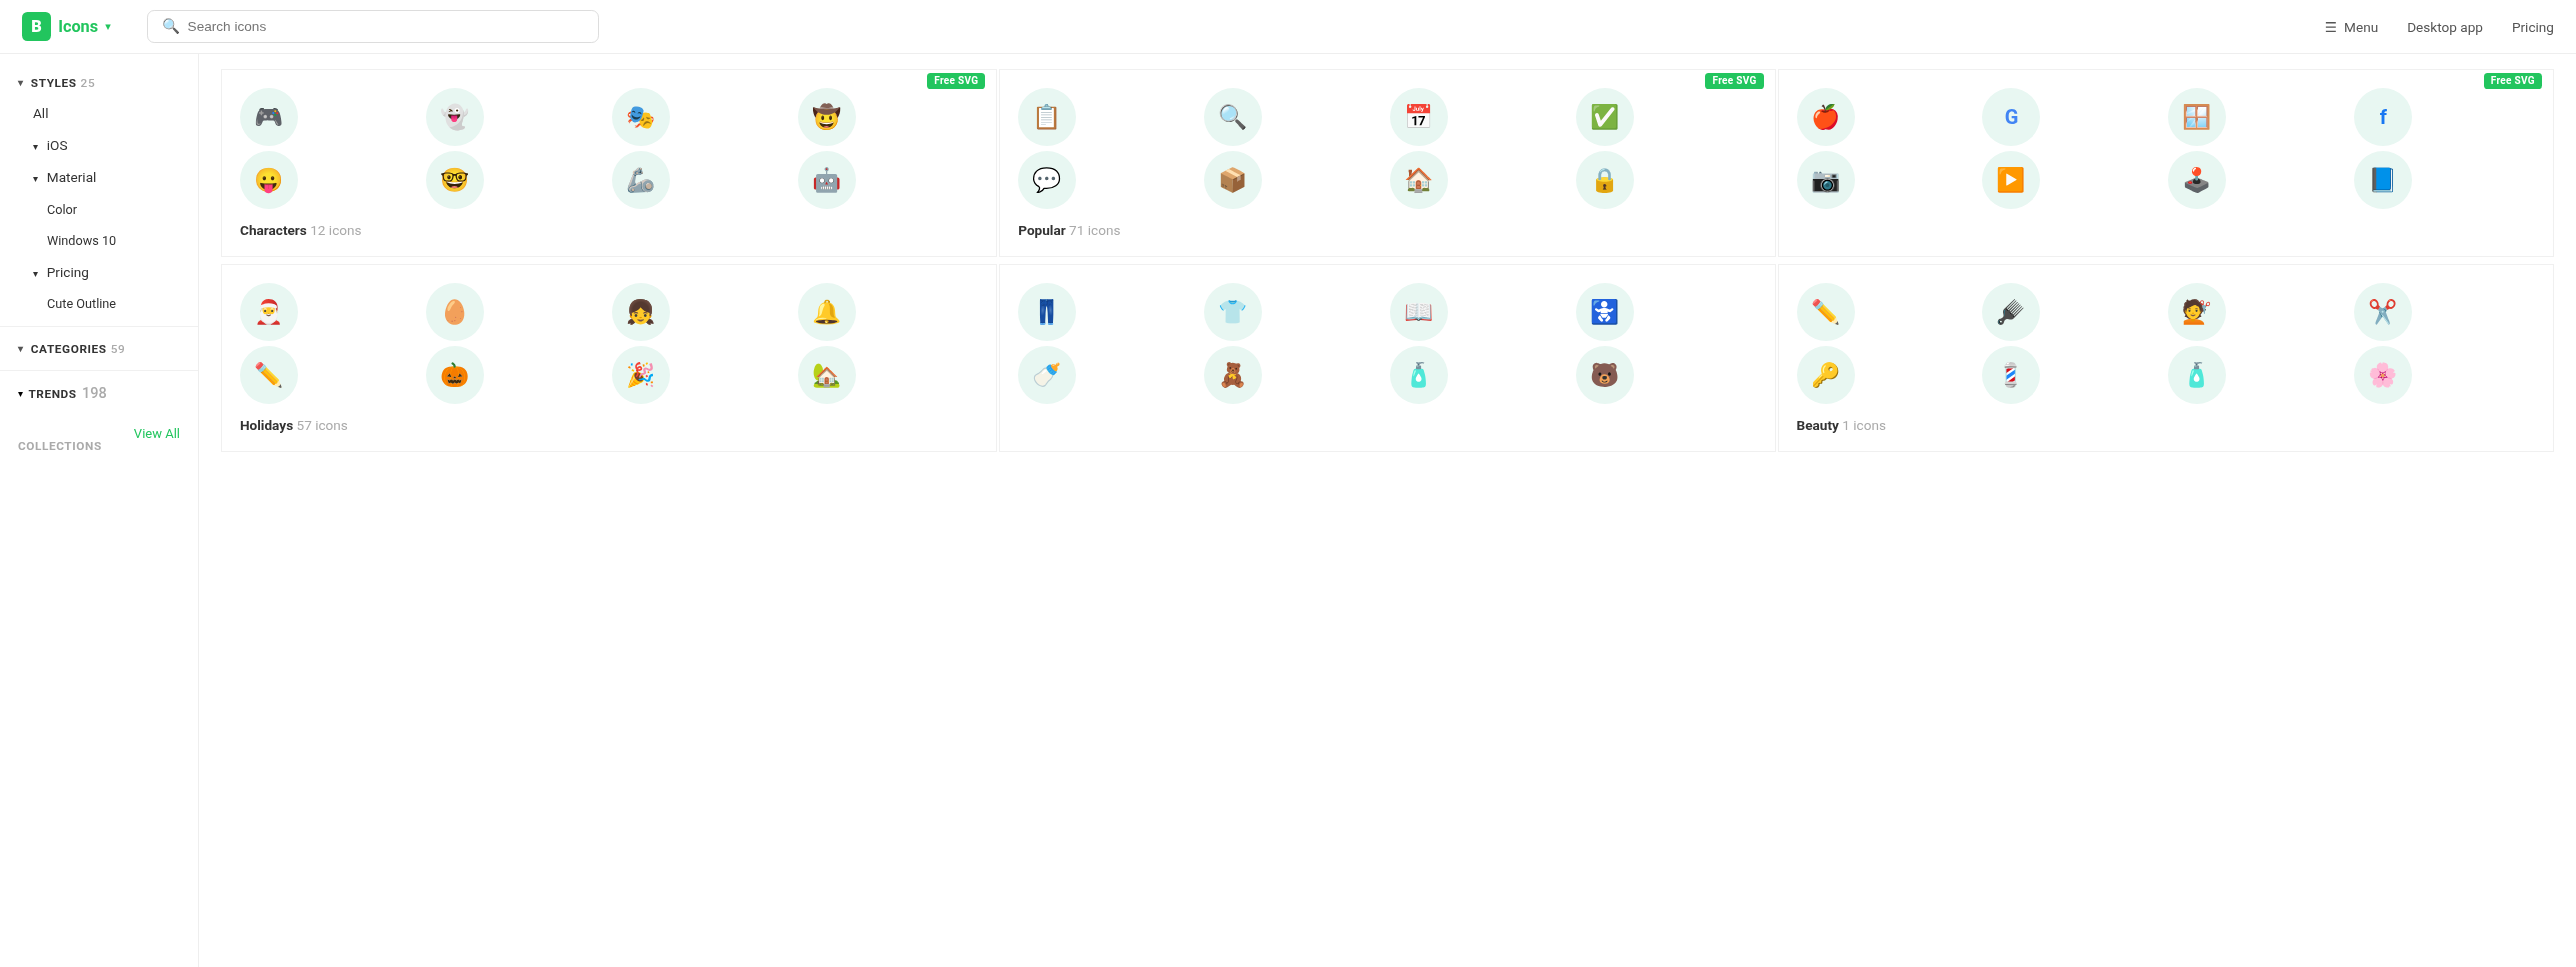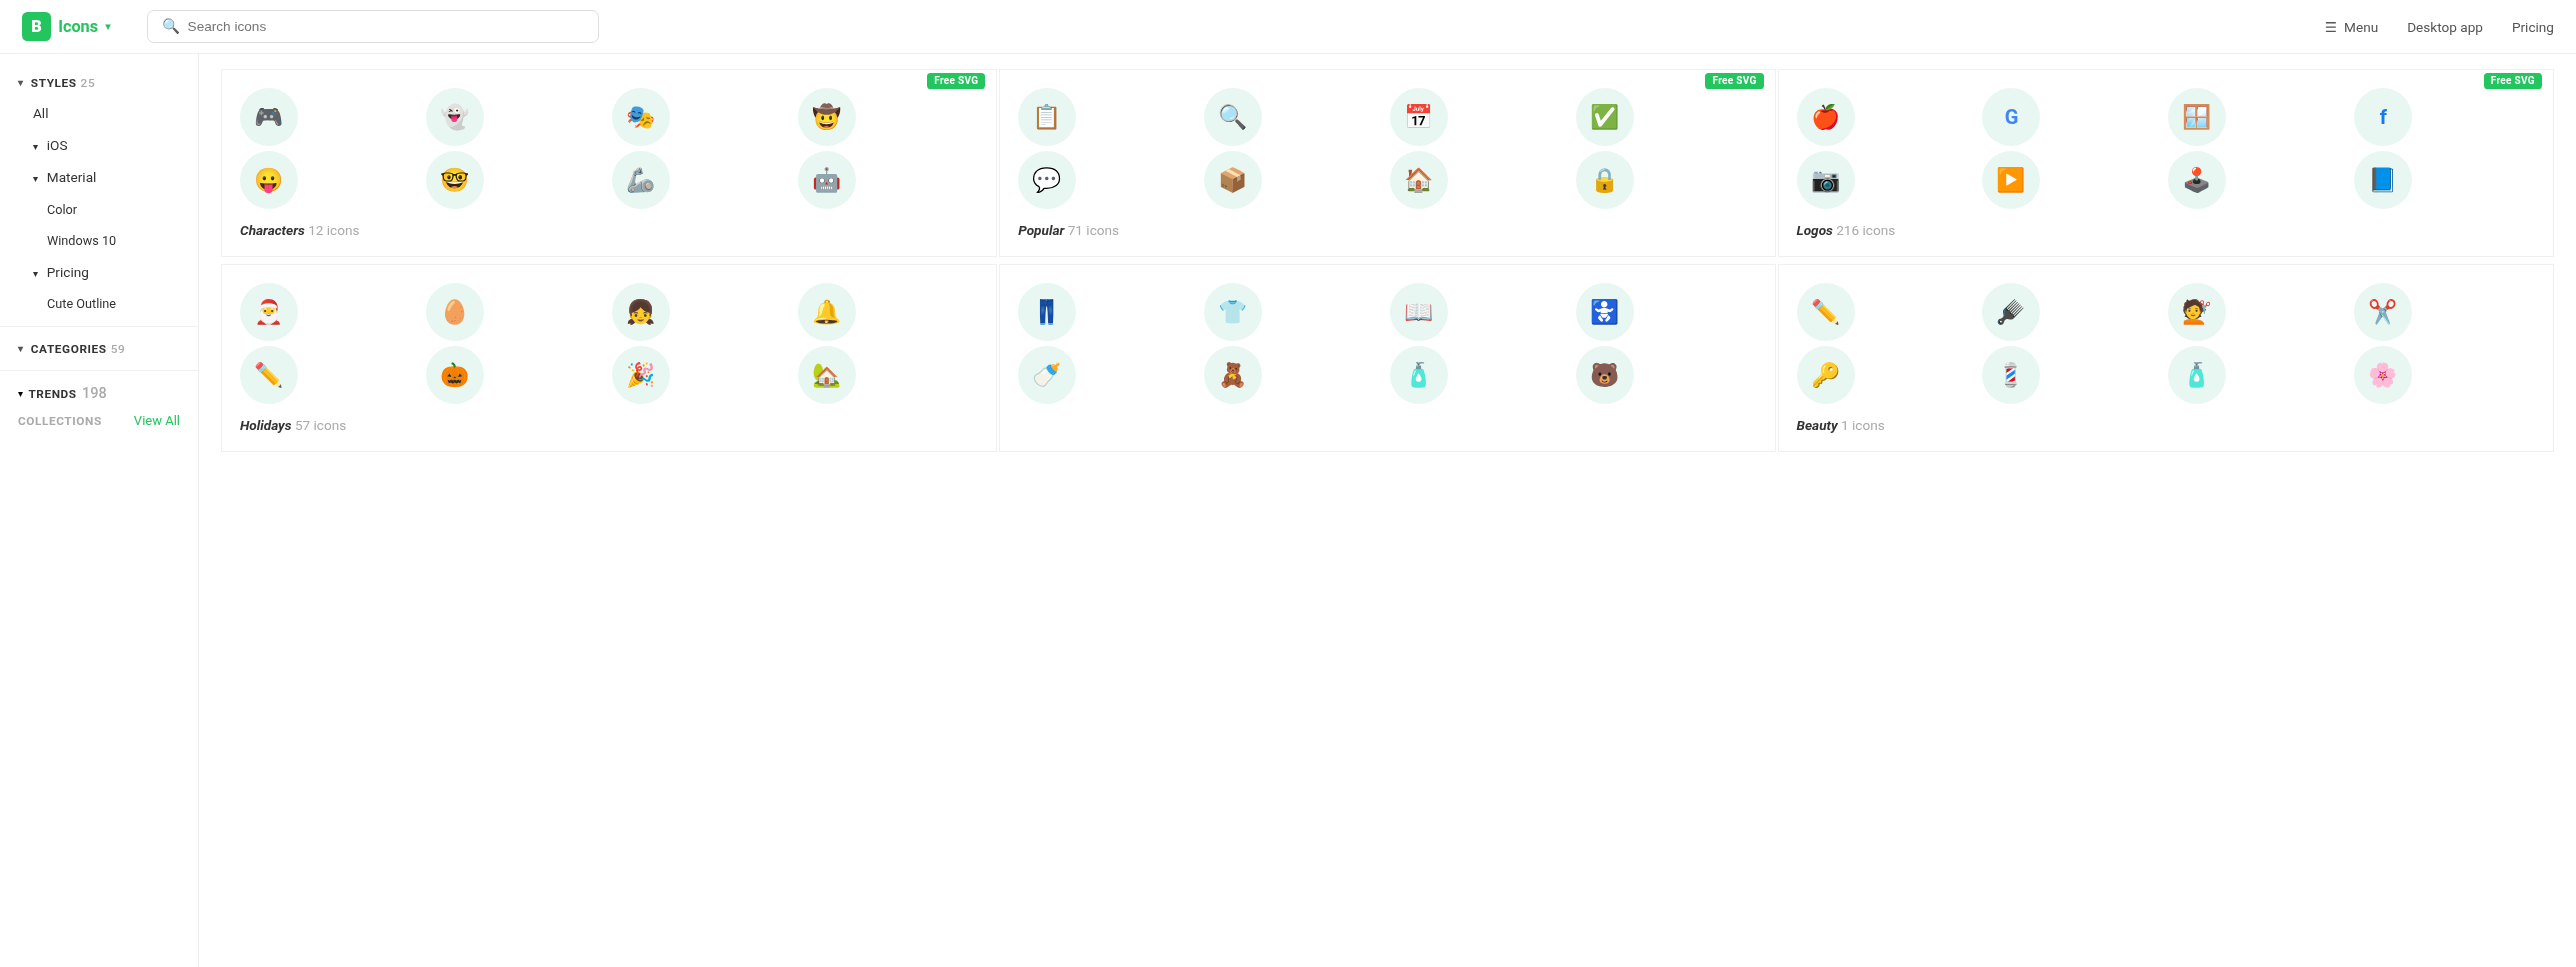"Characters" .pack-label strong { font-style: italic -> none }
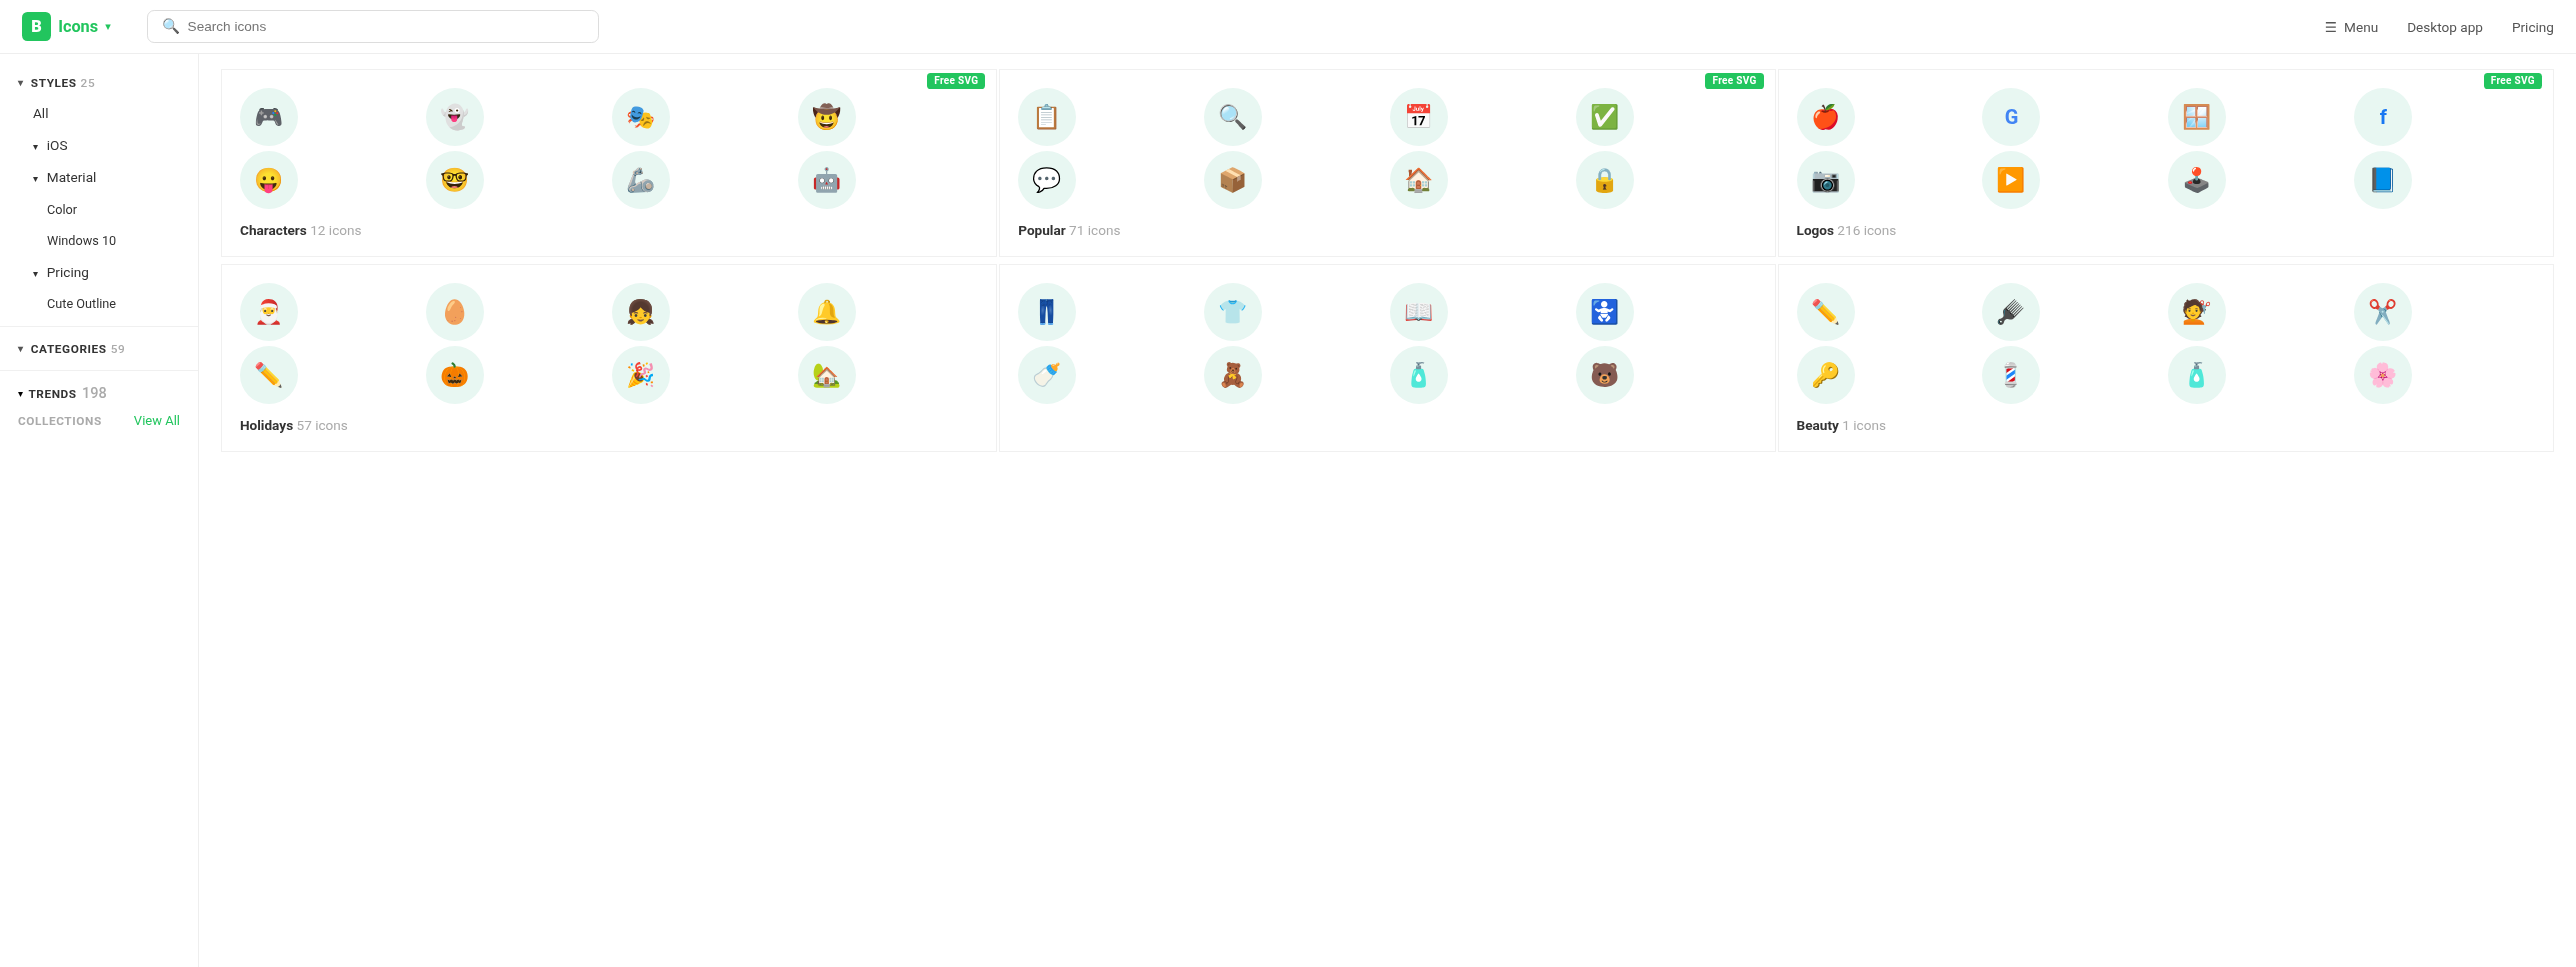"Logos 216 icons" div.pack-label { html: <div> <strong>Logos</strong> <span> 216 icons</span> </div> -> none }
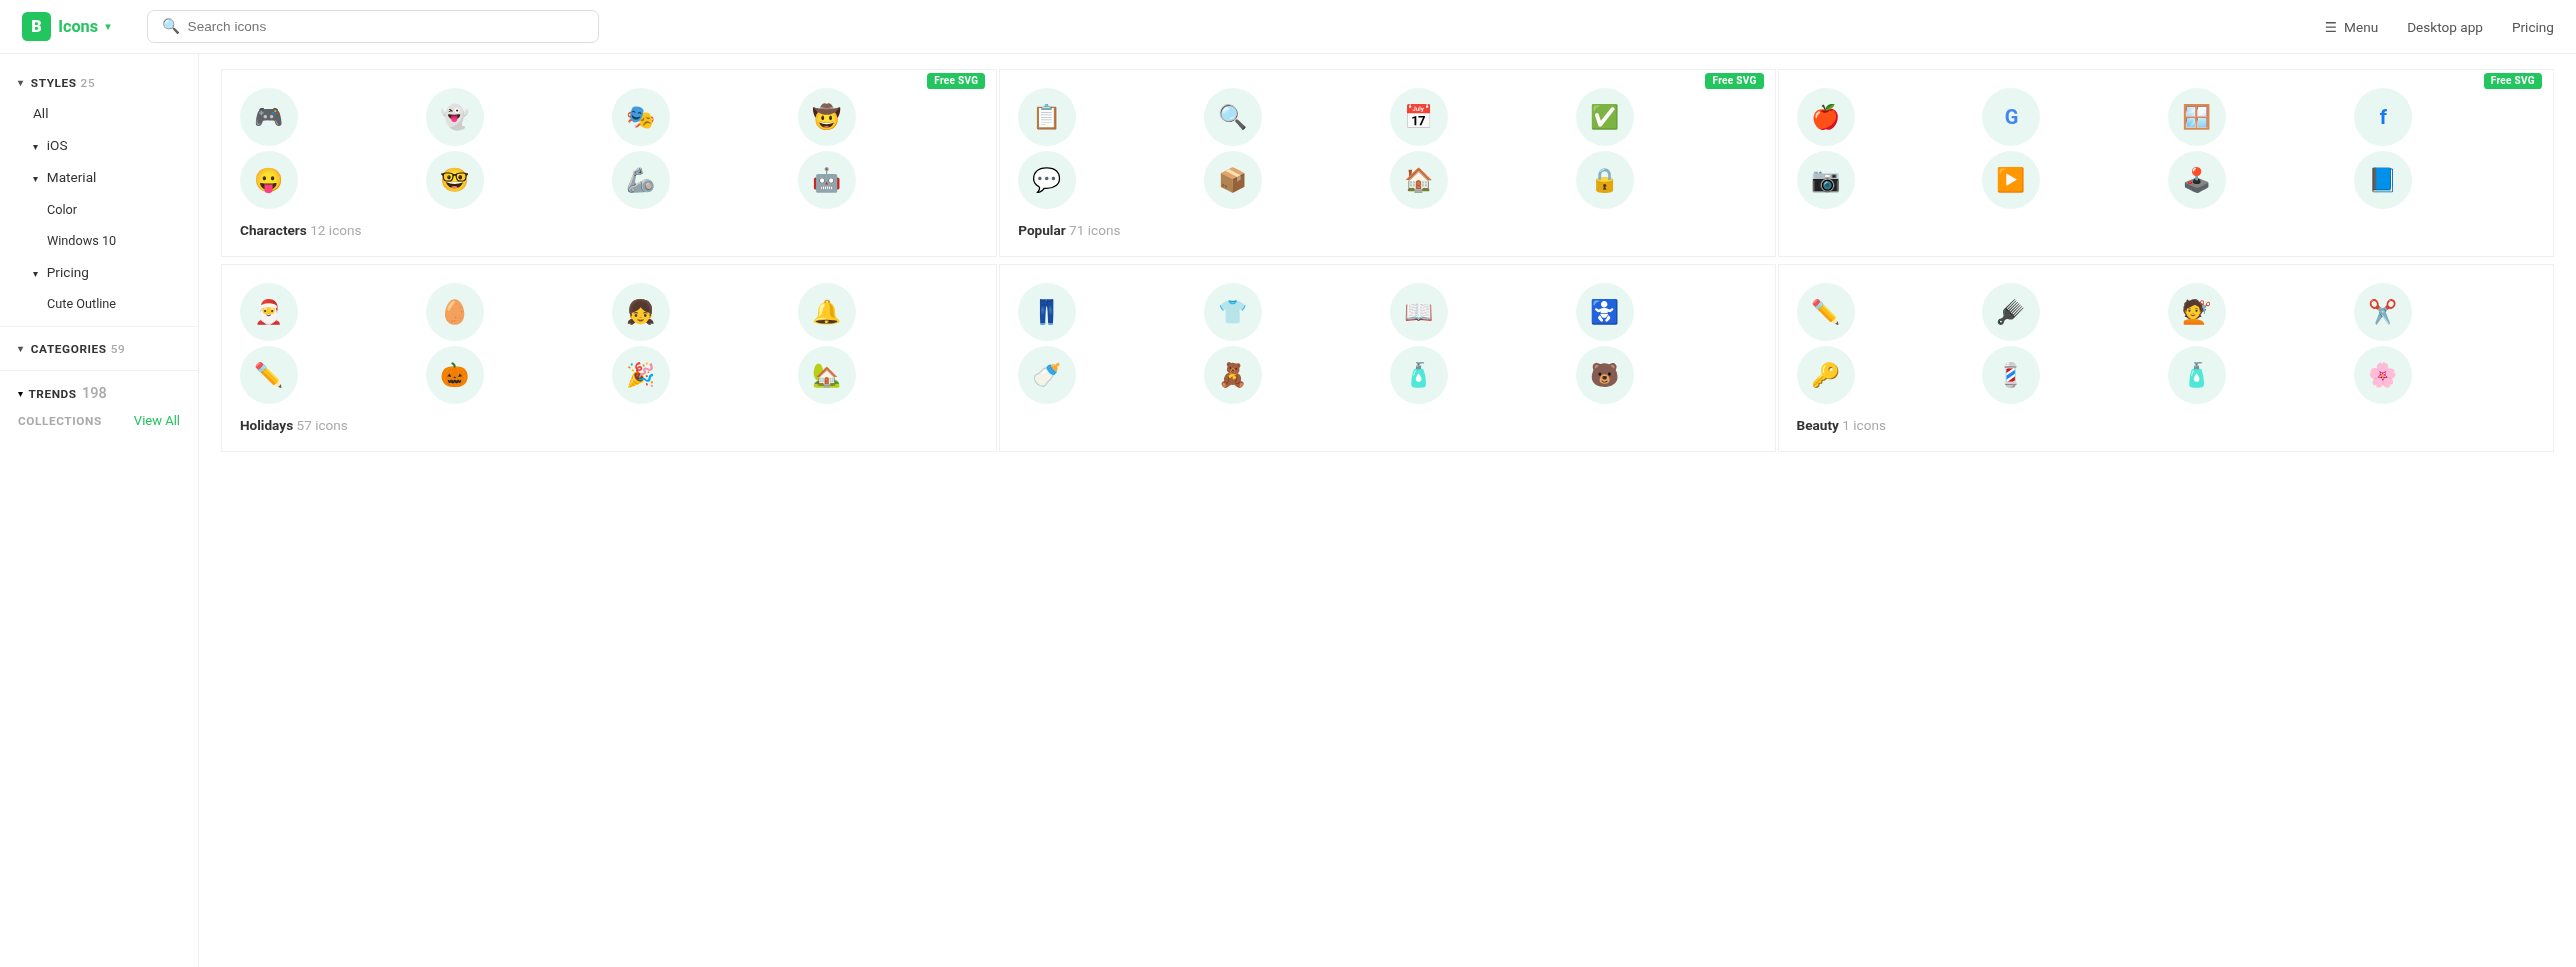"COLLECTIONS" span.collections-label { margin-top: none -> 26px }
